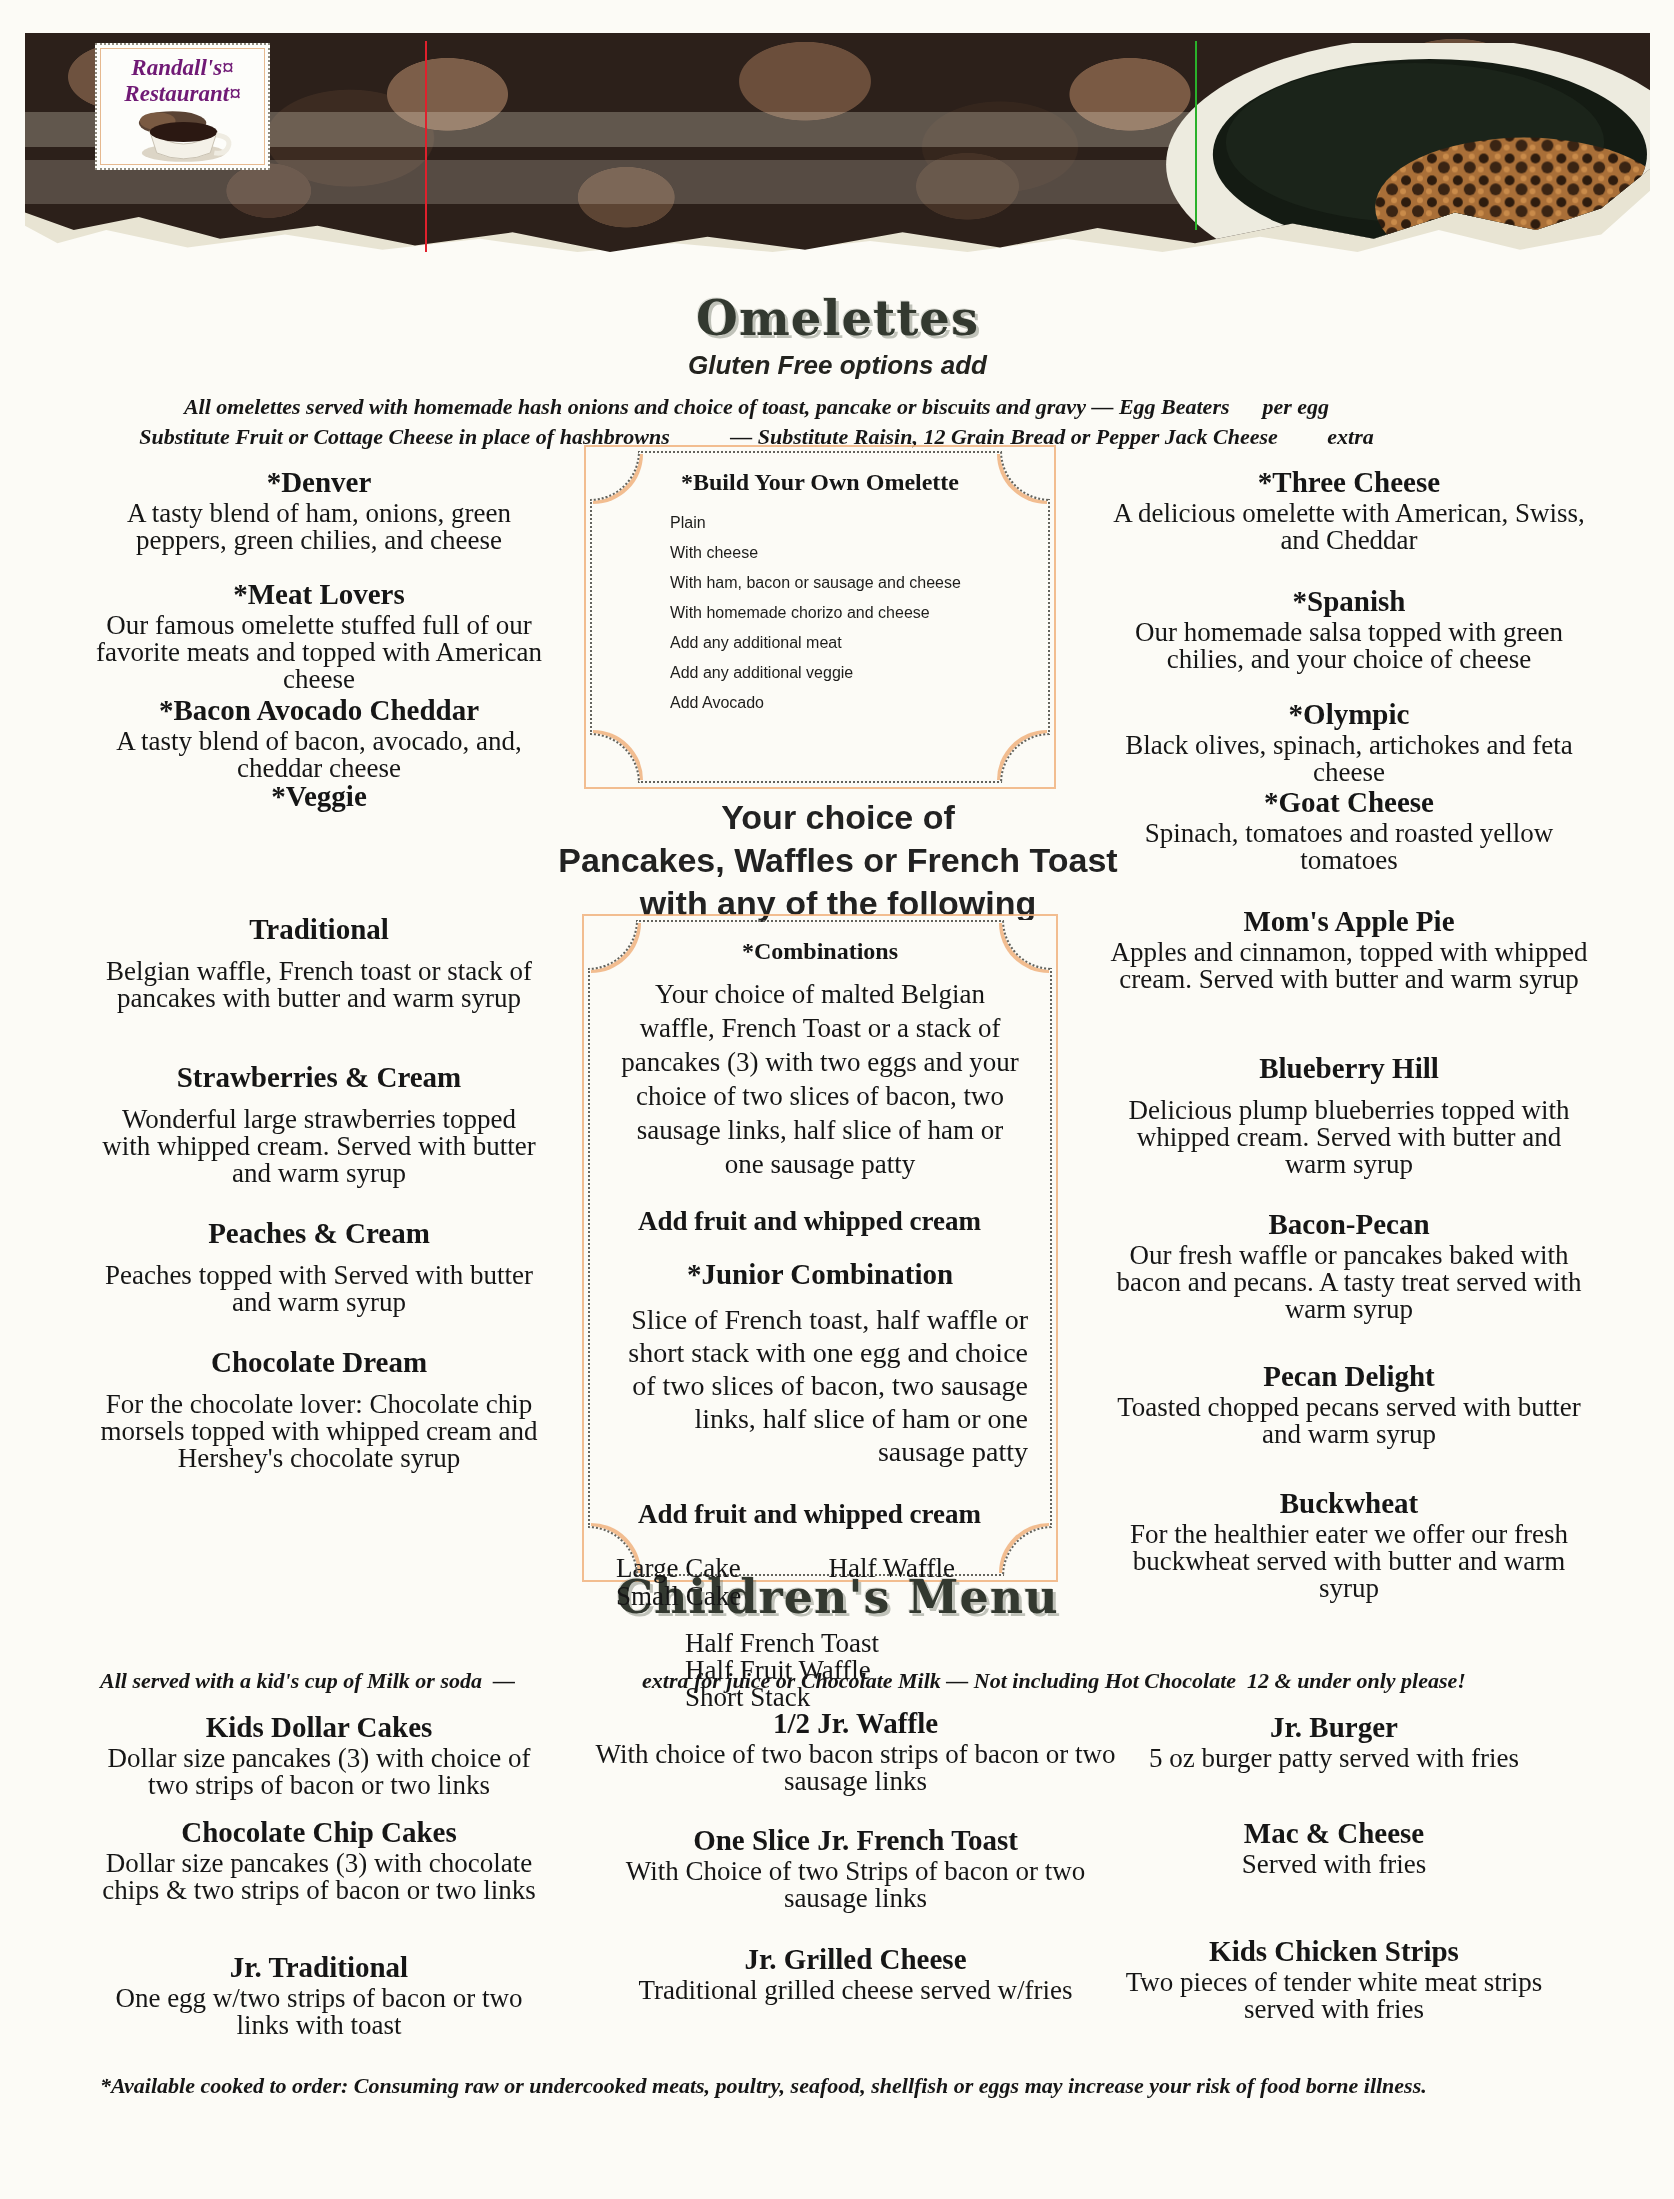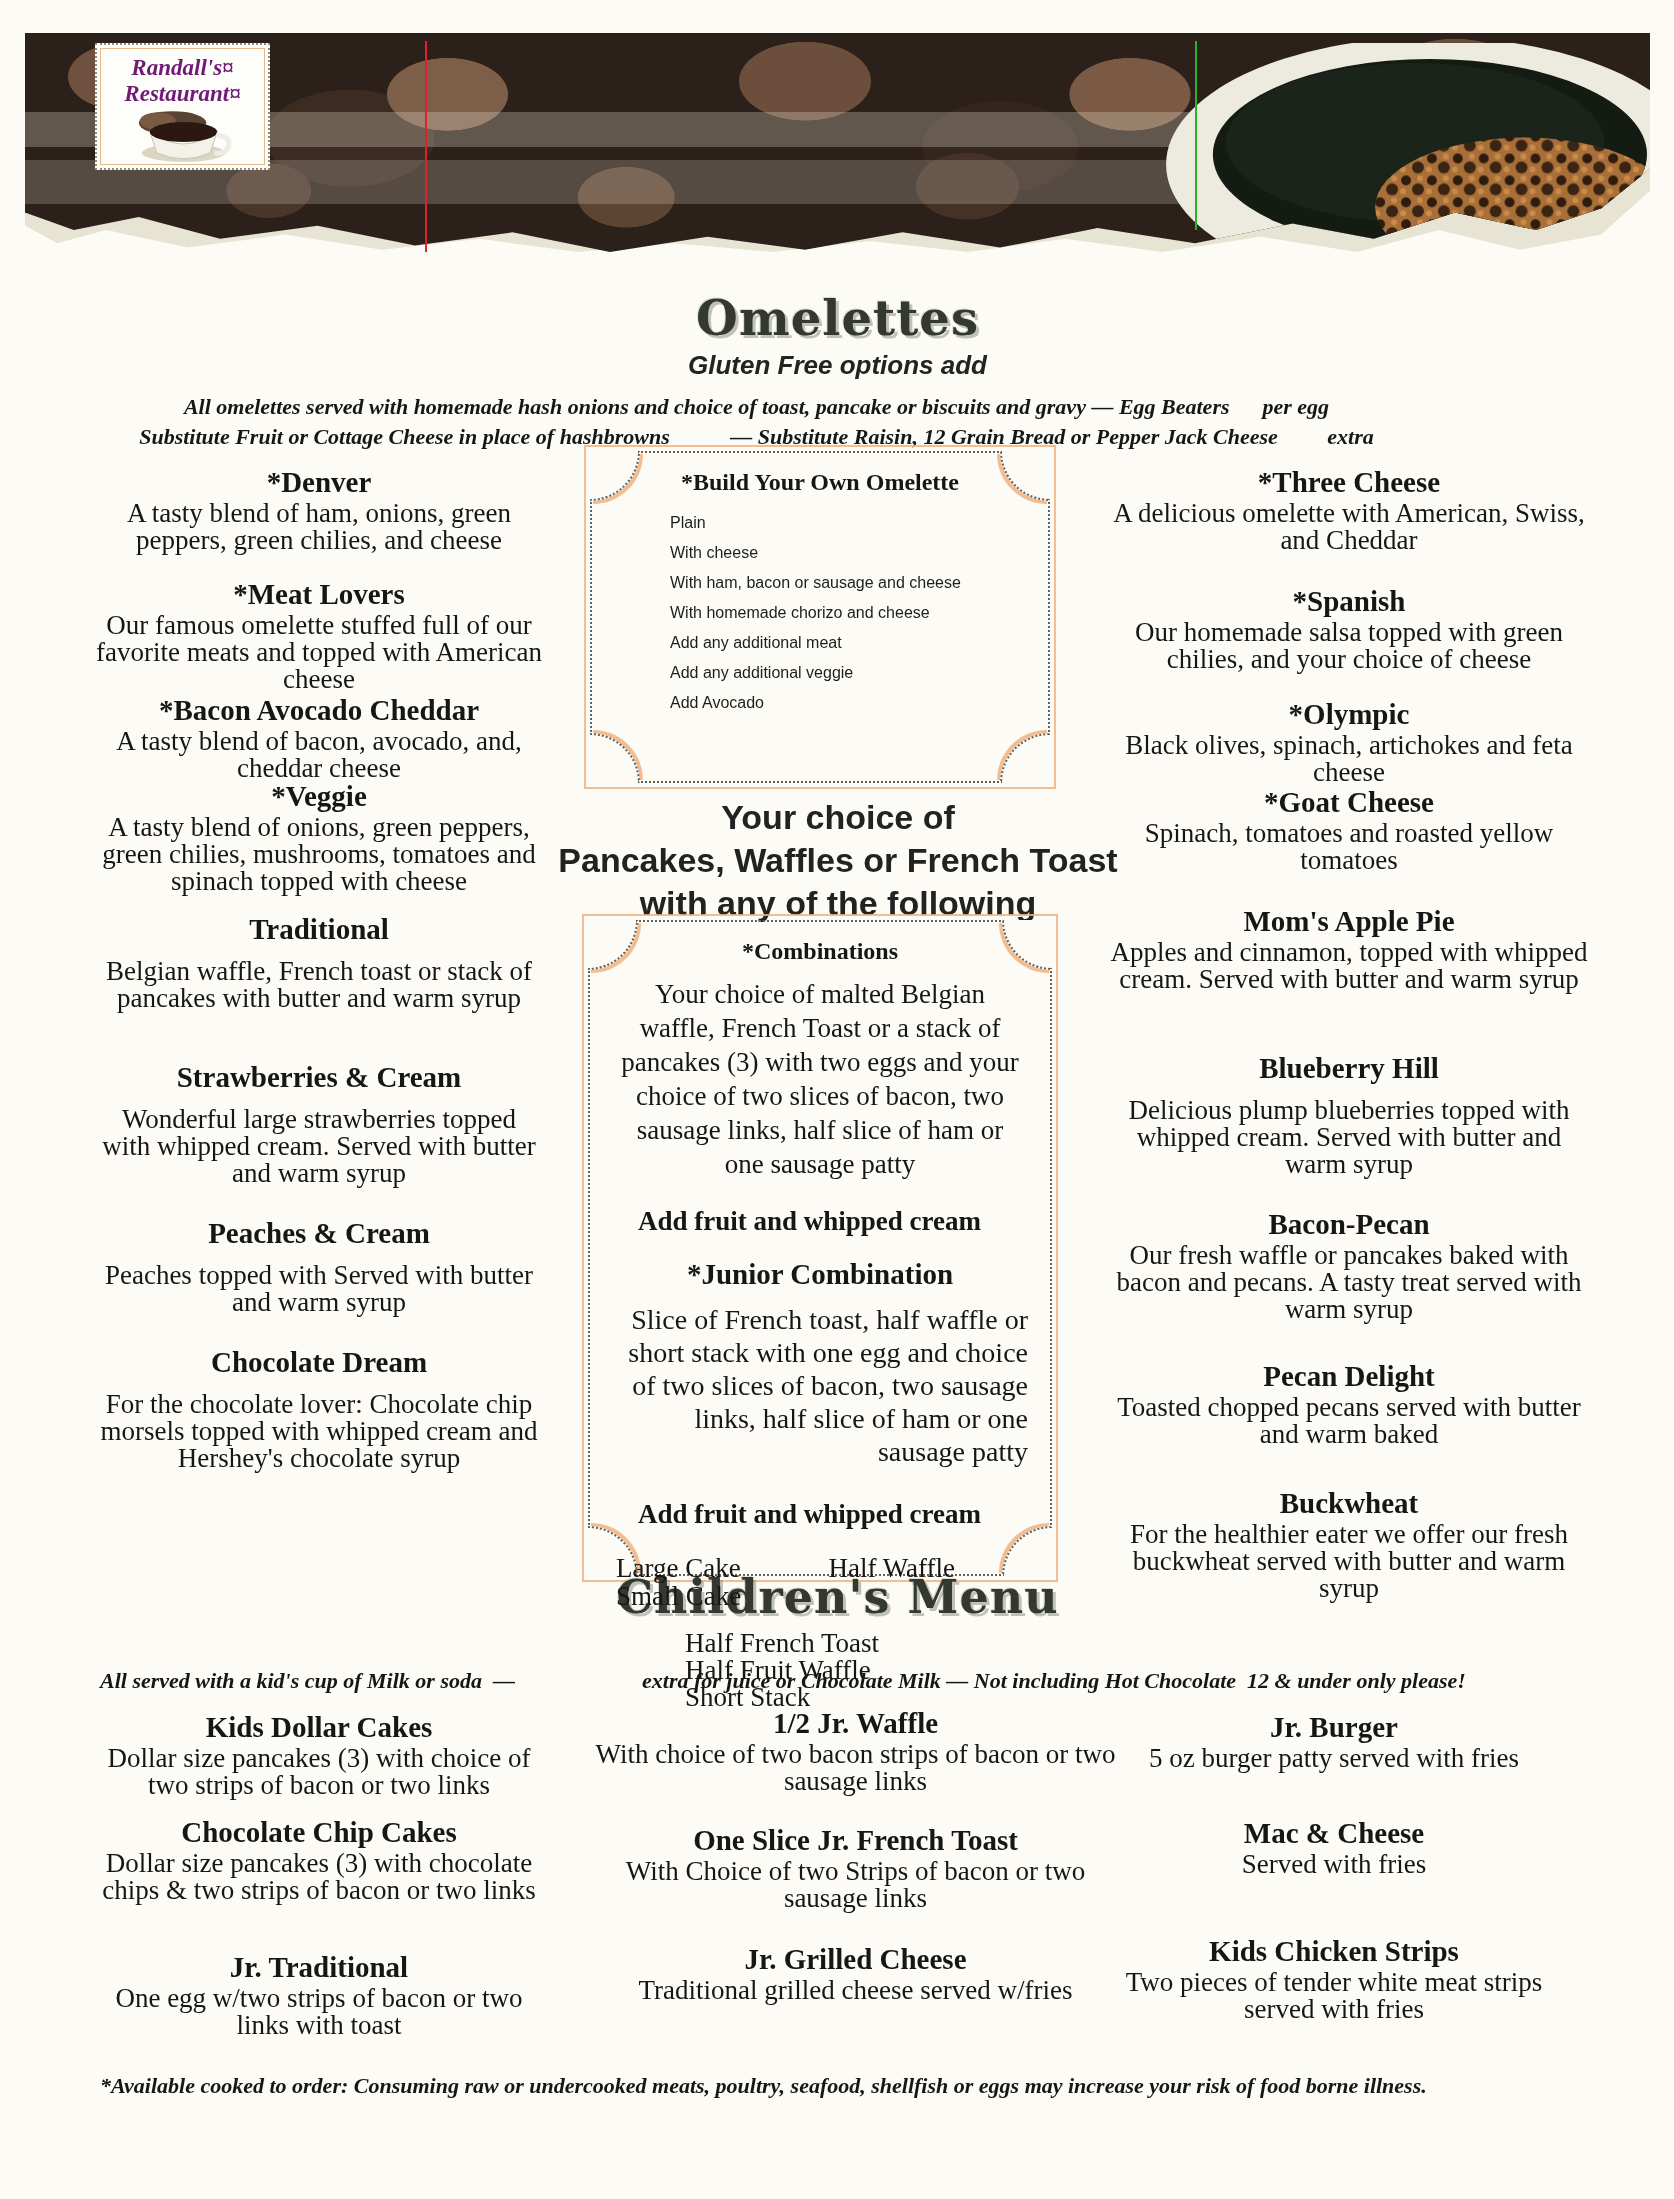"A tasty blend of onions," p { html: <p>A tasty blend of onions, green peppers, green chilies, mushrooms, tomatoes and spinach topped with cheese</p> -> none }
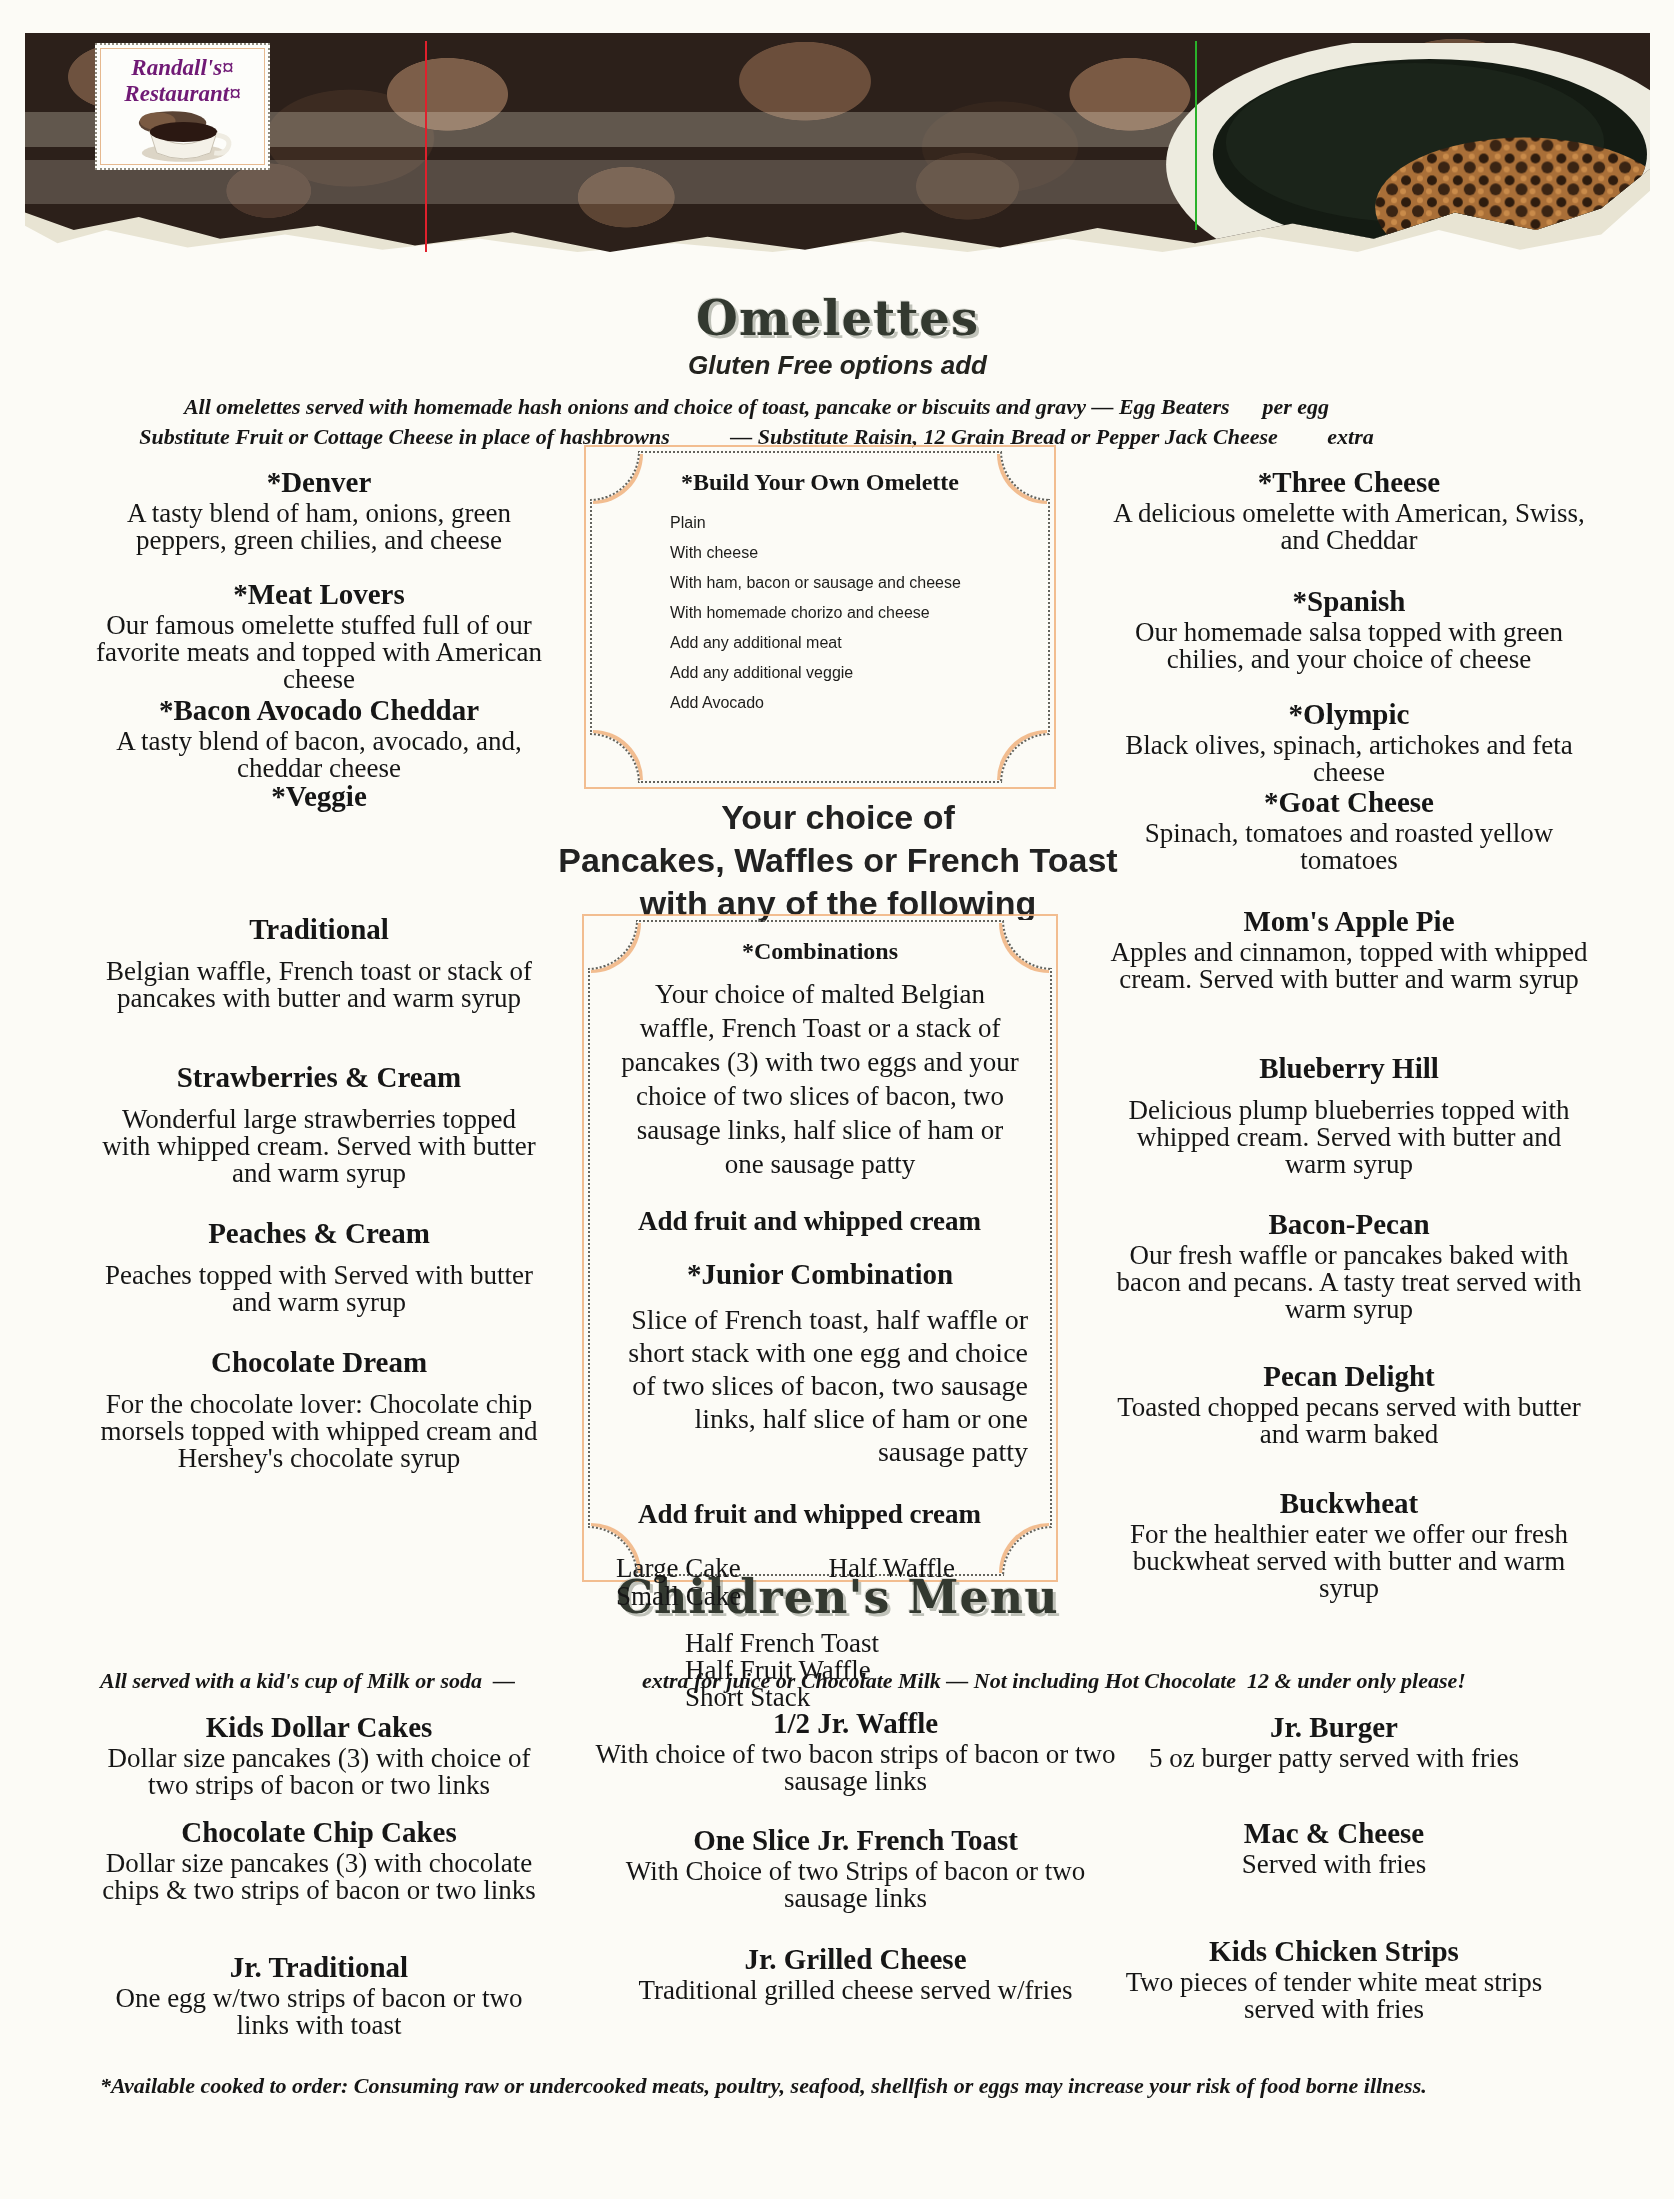"Toasted chopped pecans served with" p { text: baked -> syrup }
